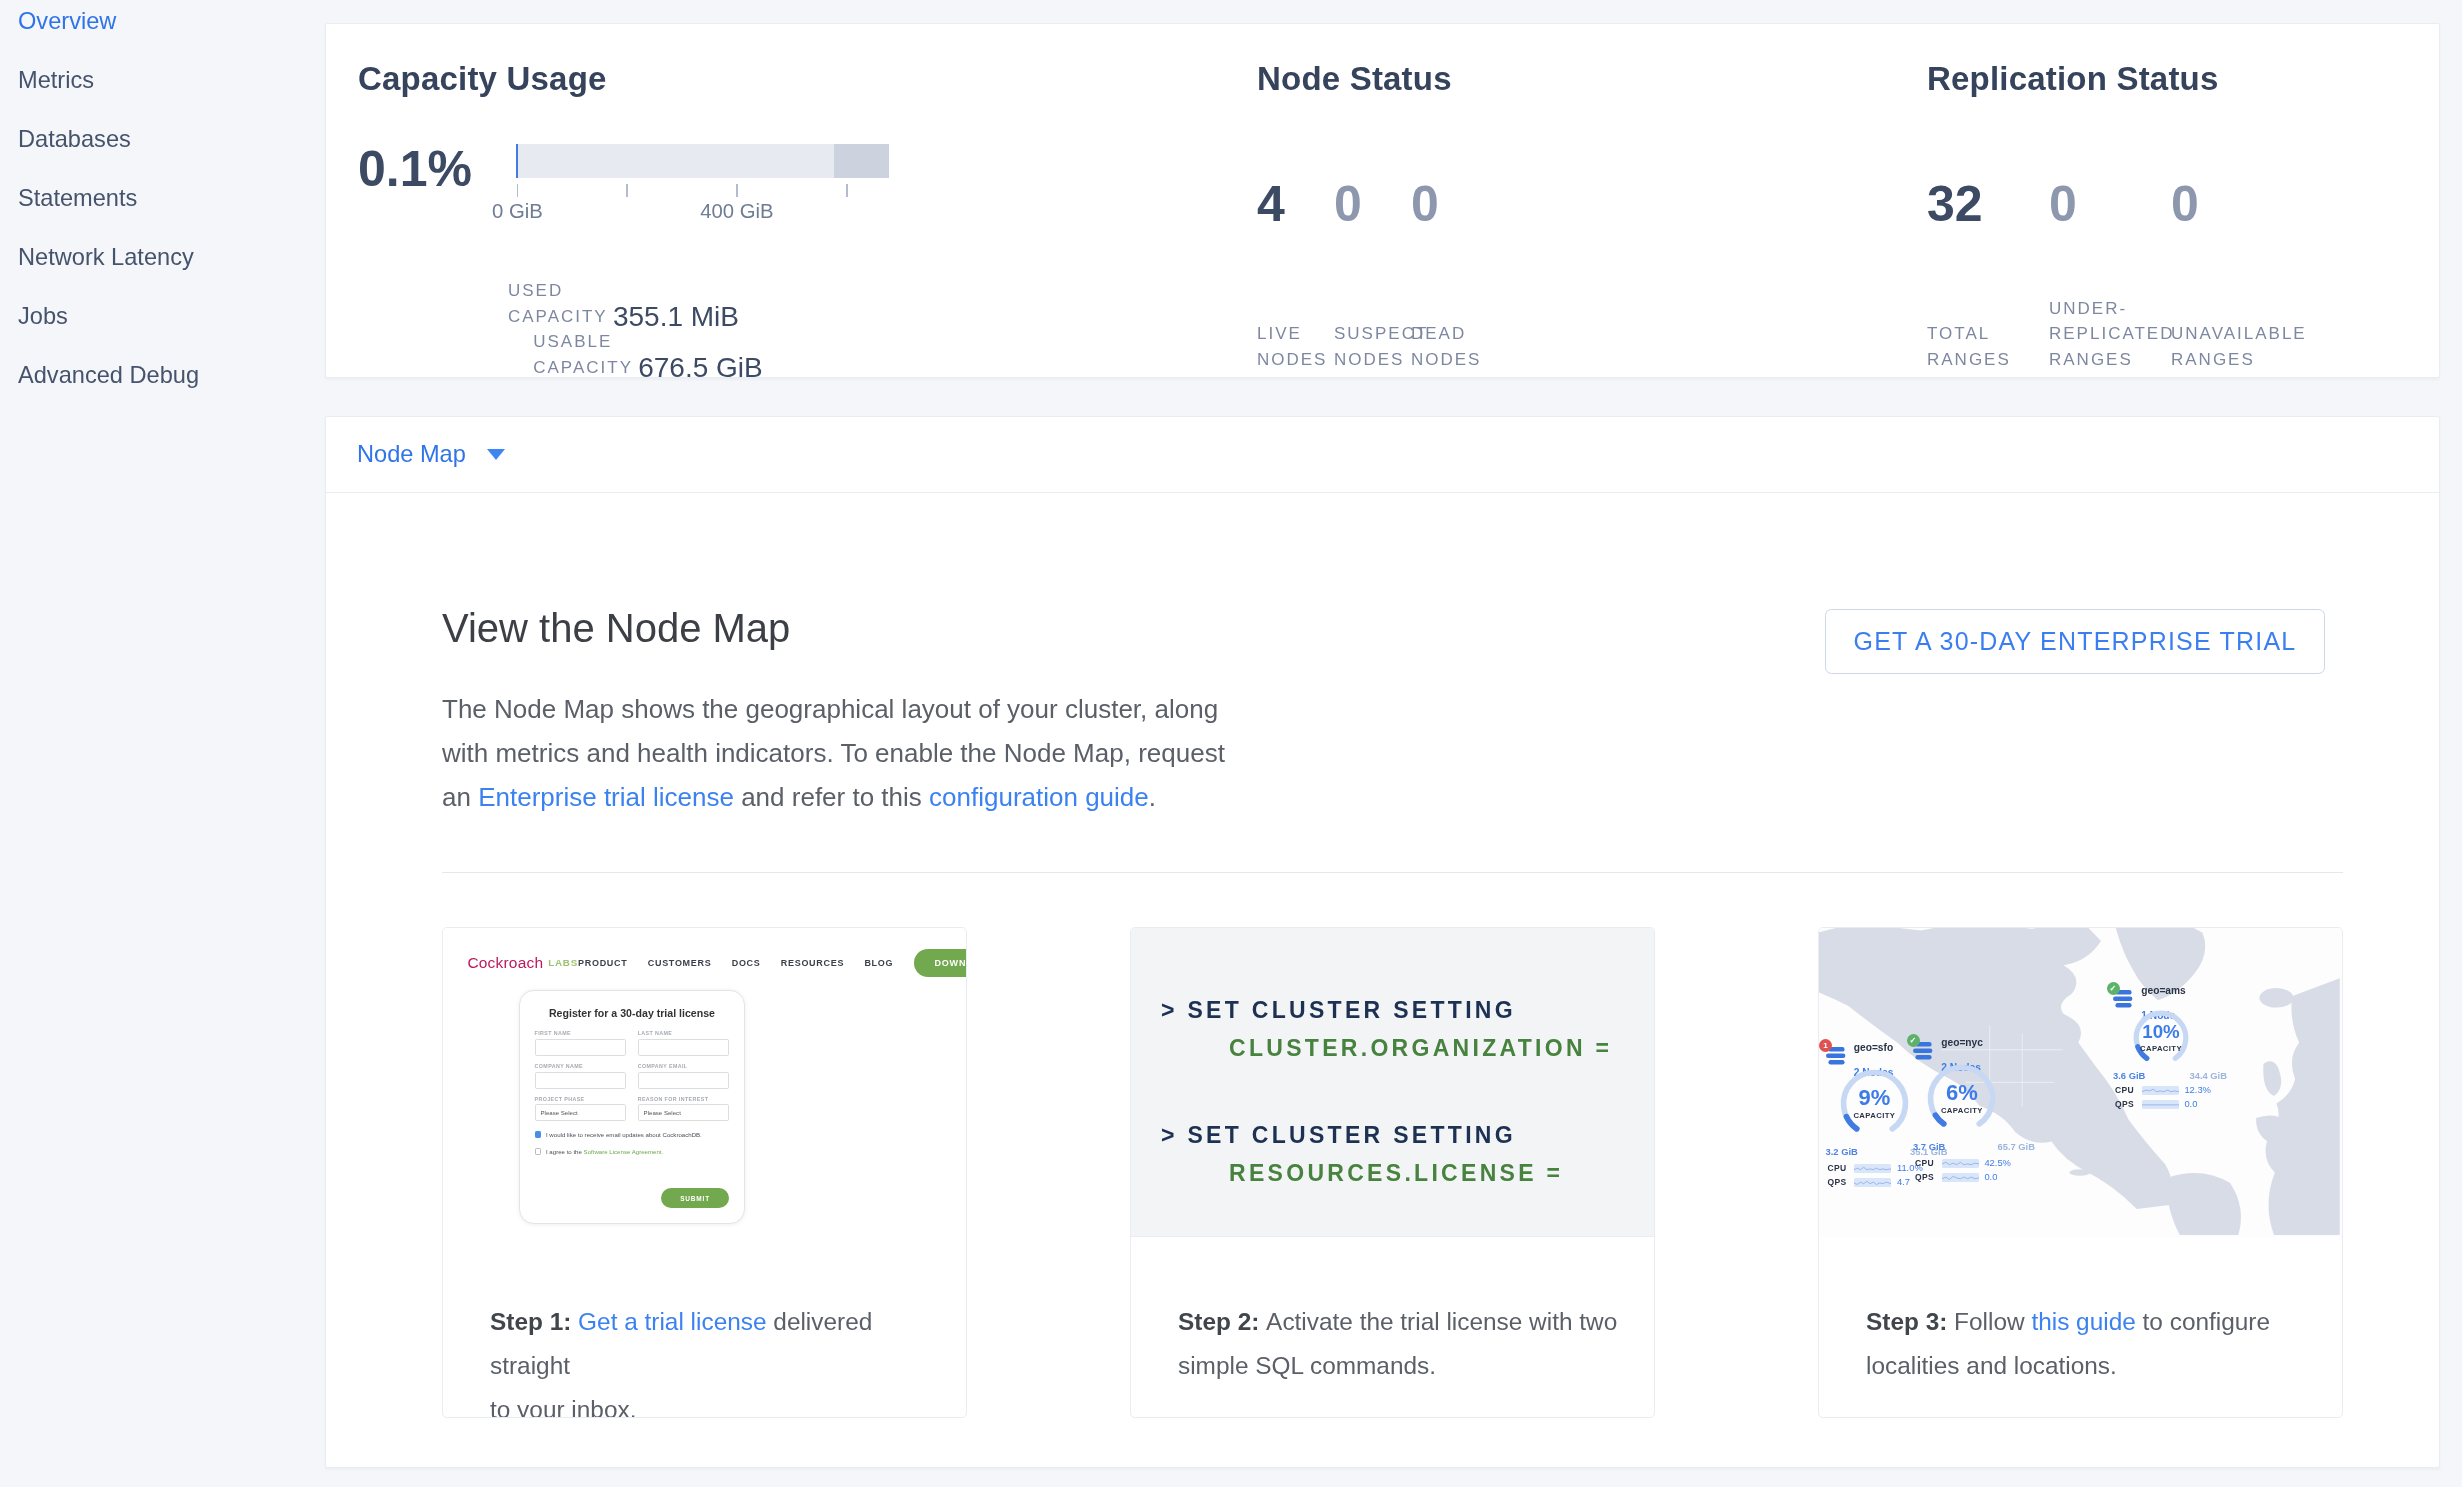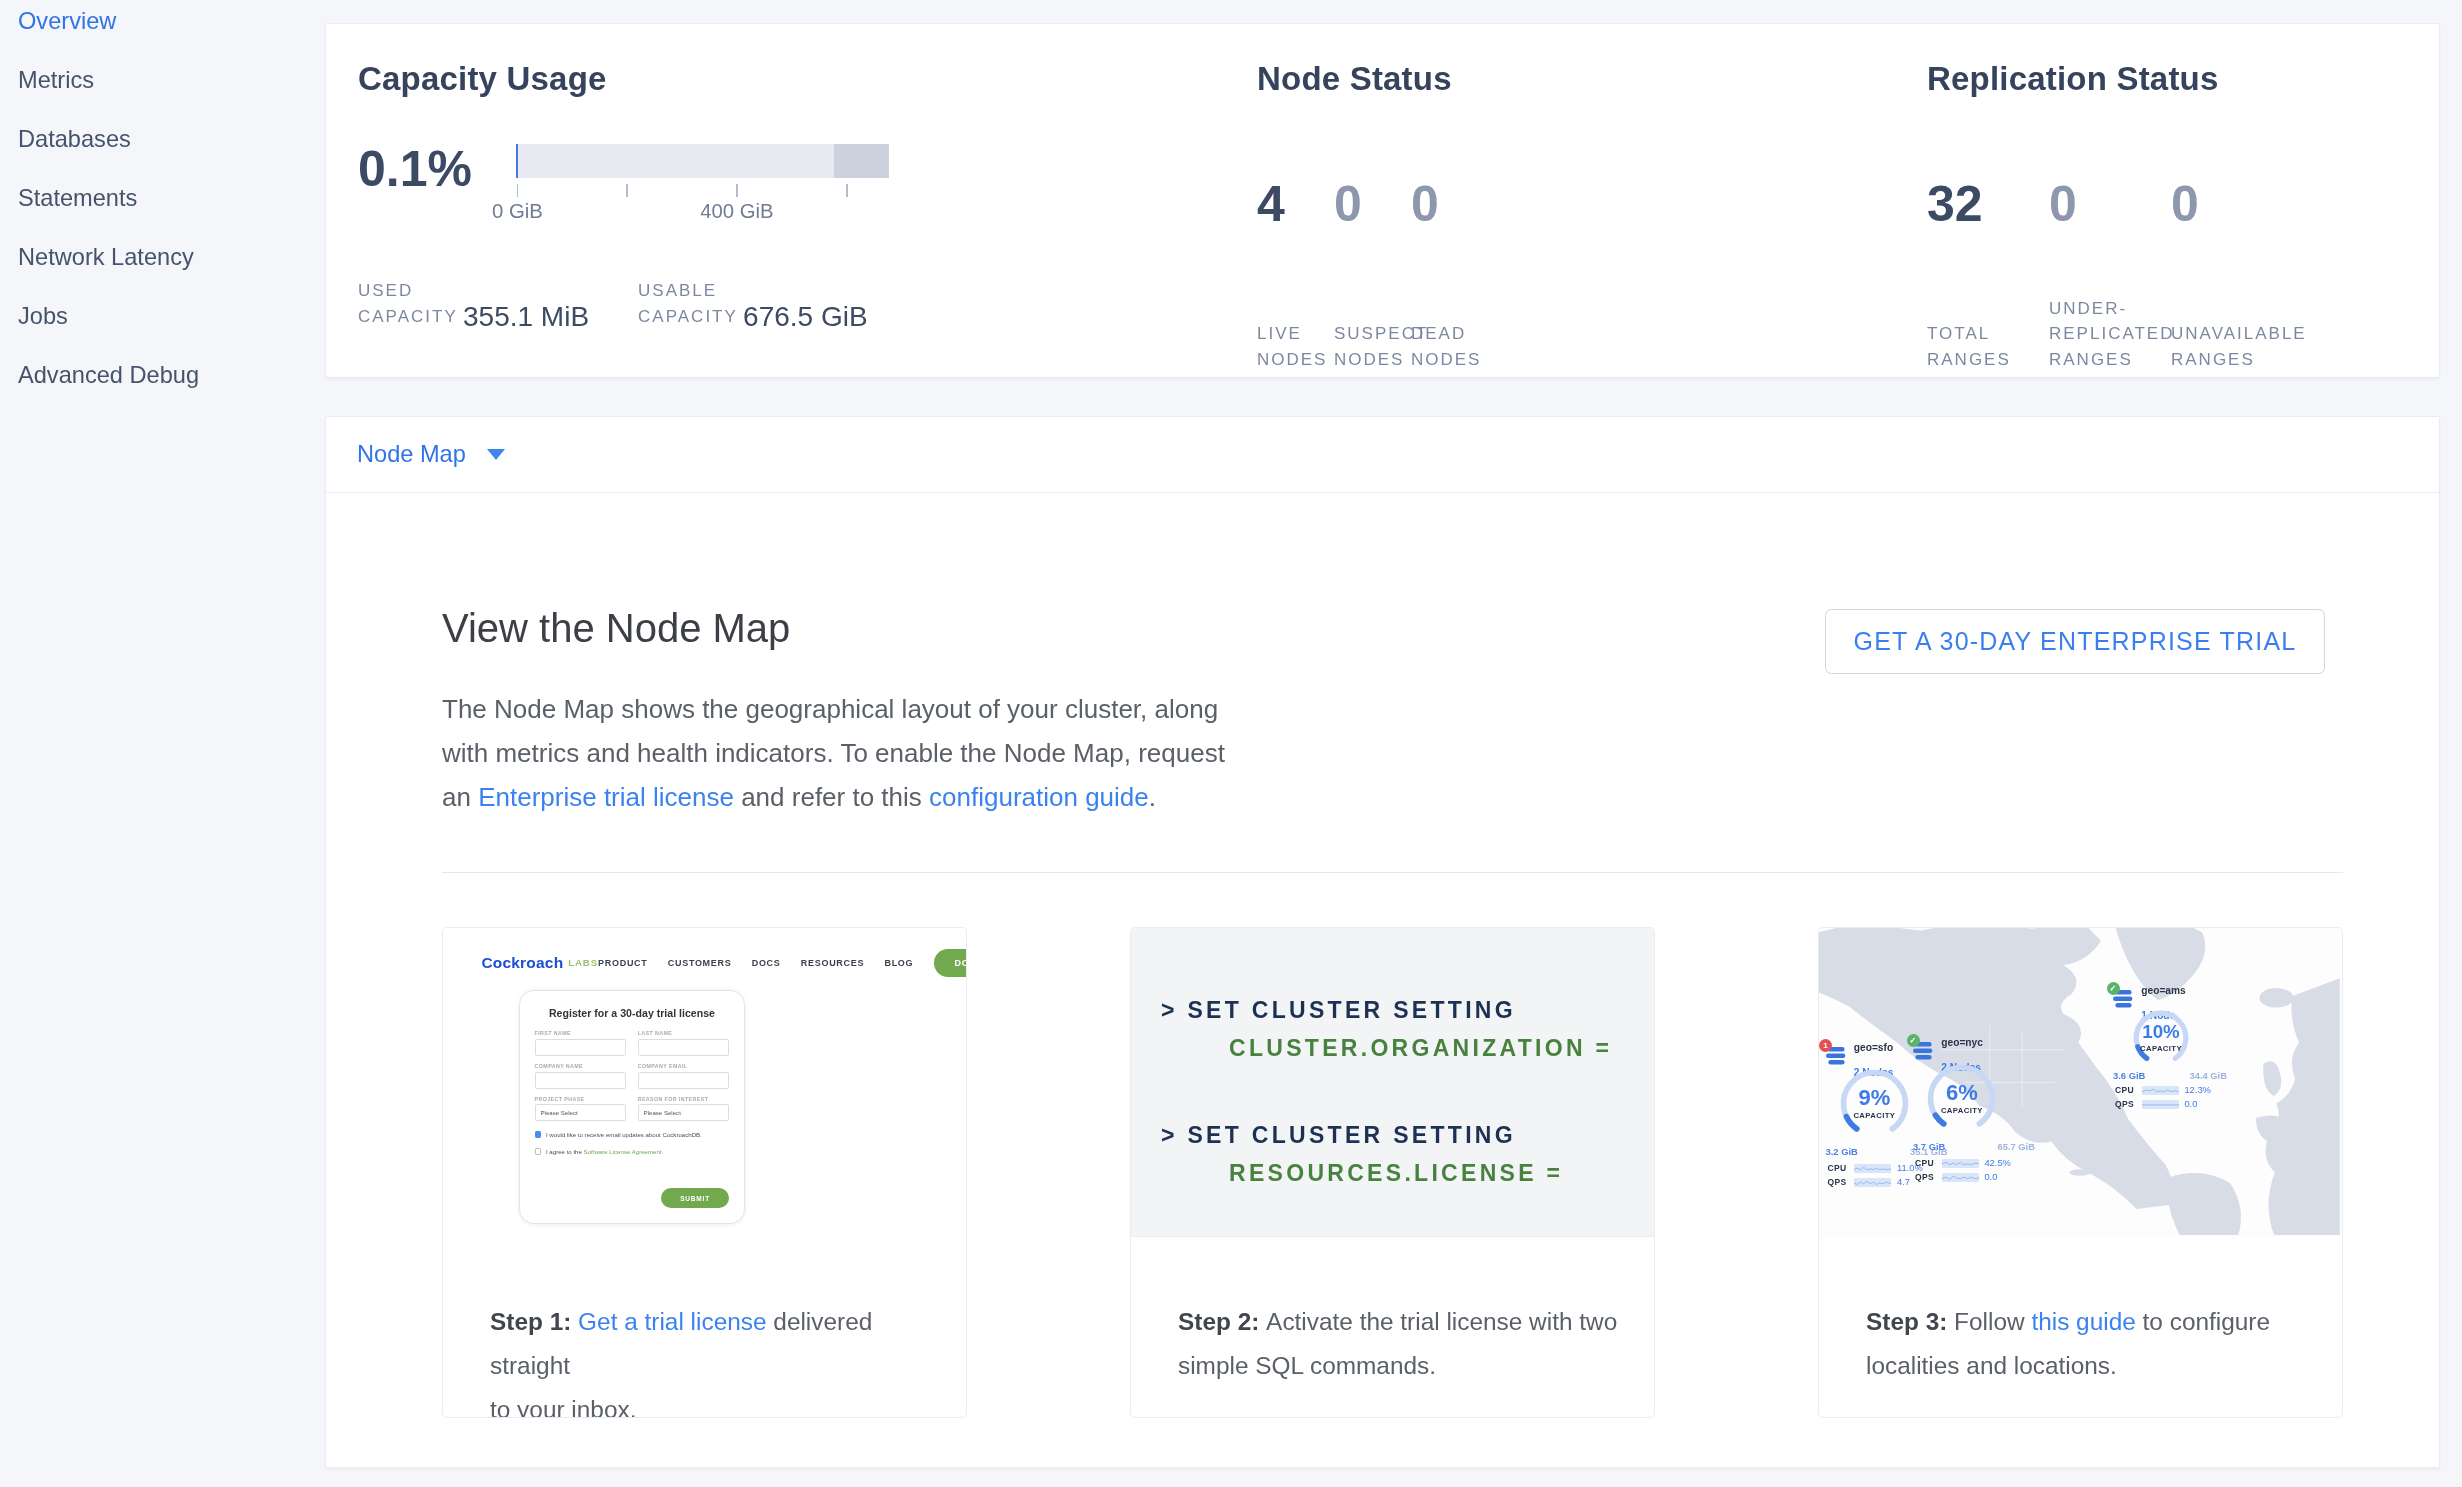"USED CAPACITY" .cap-stats { align-items: flex-end -> center; flex-direction: none -> column }
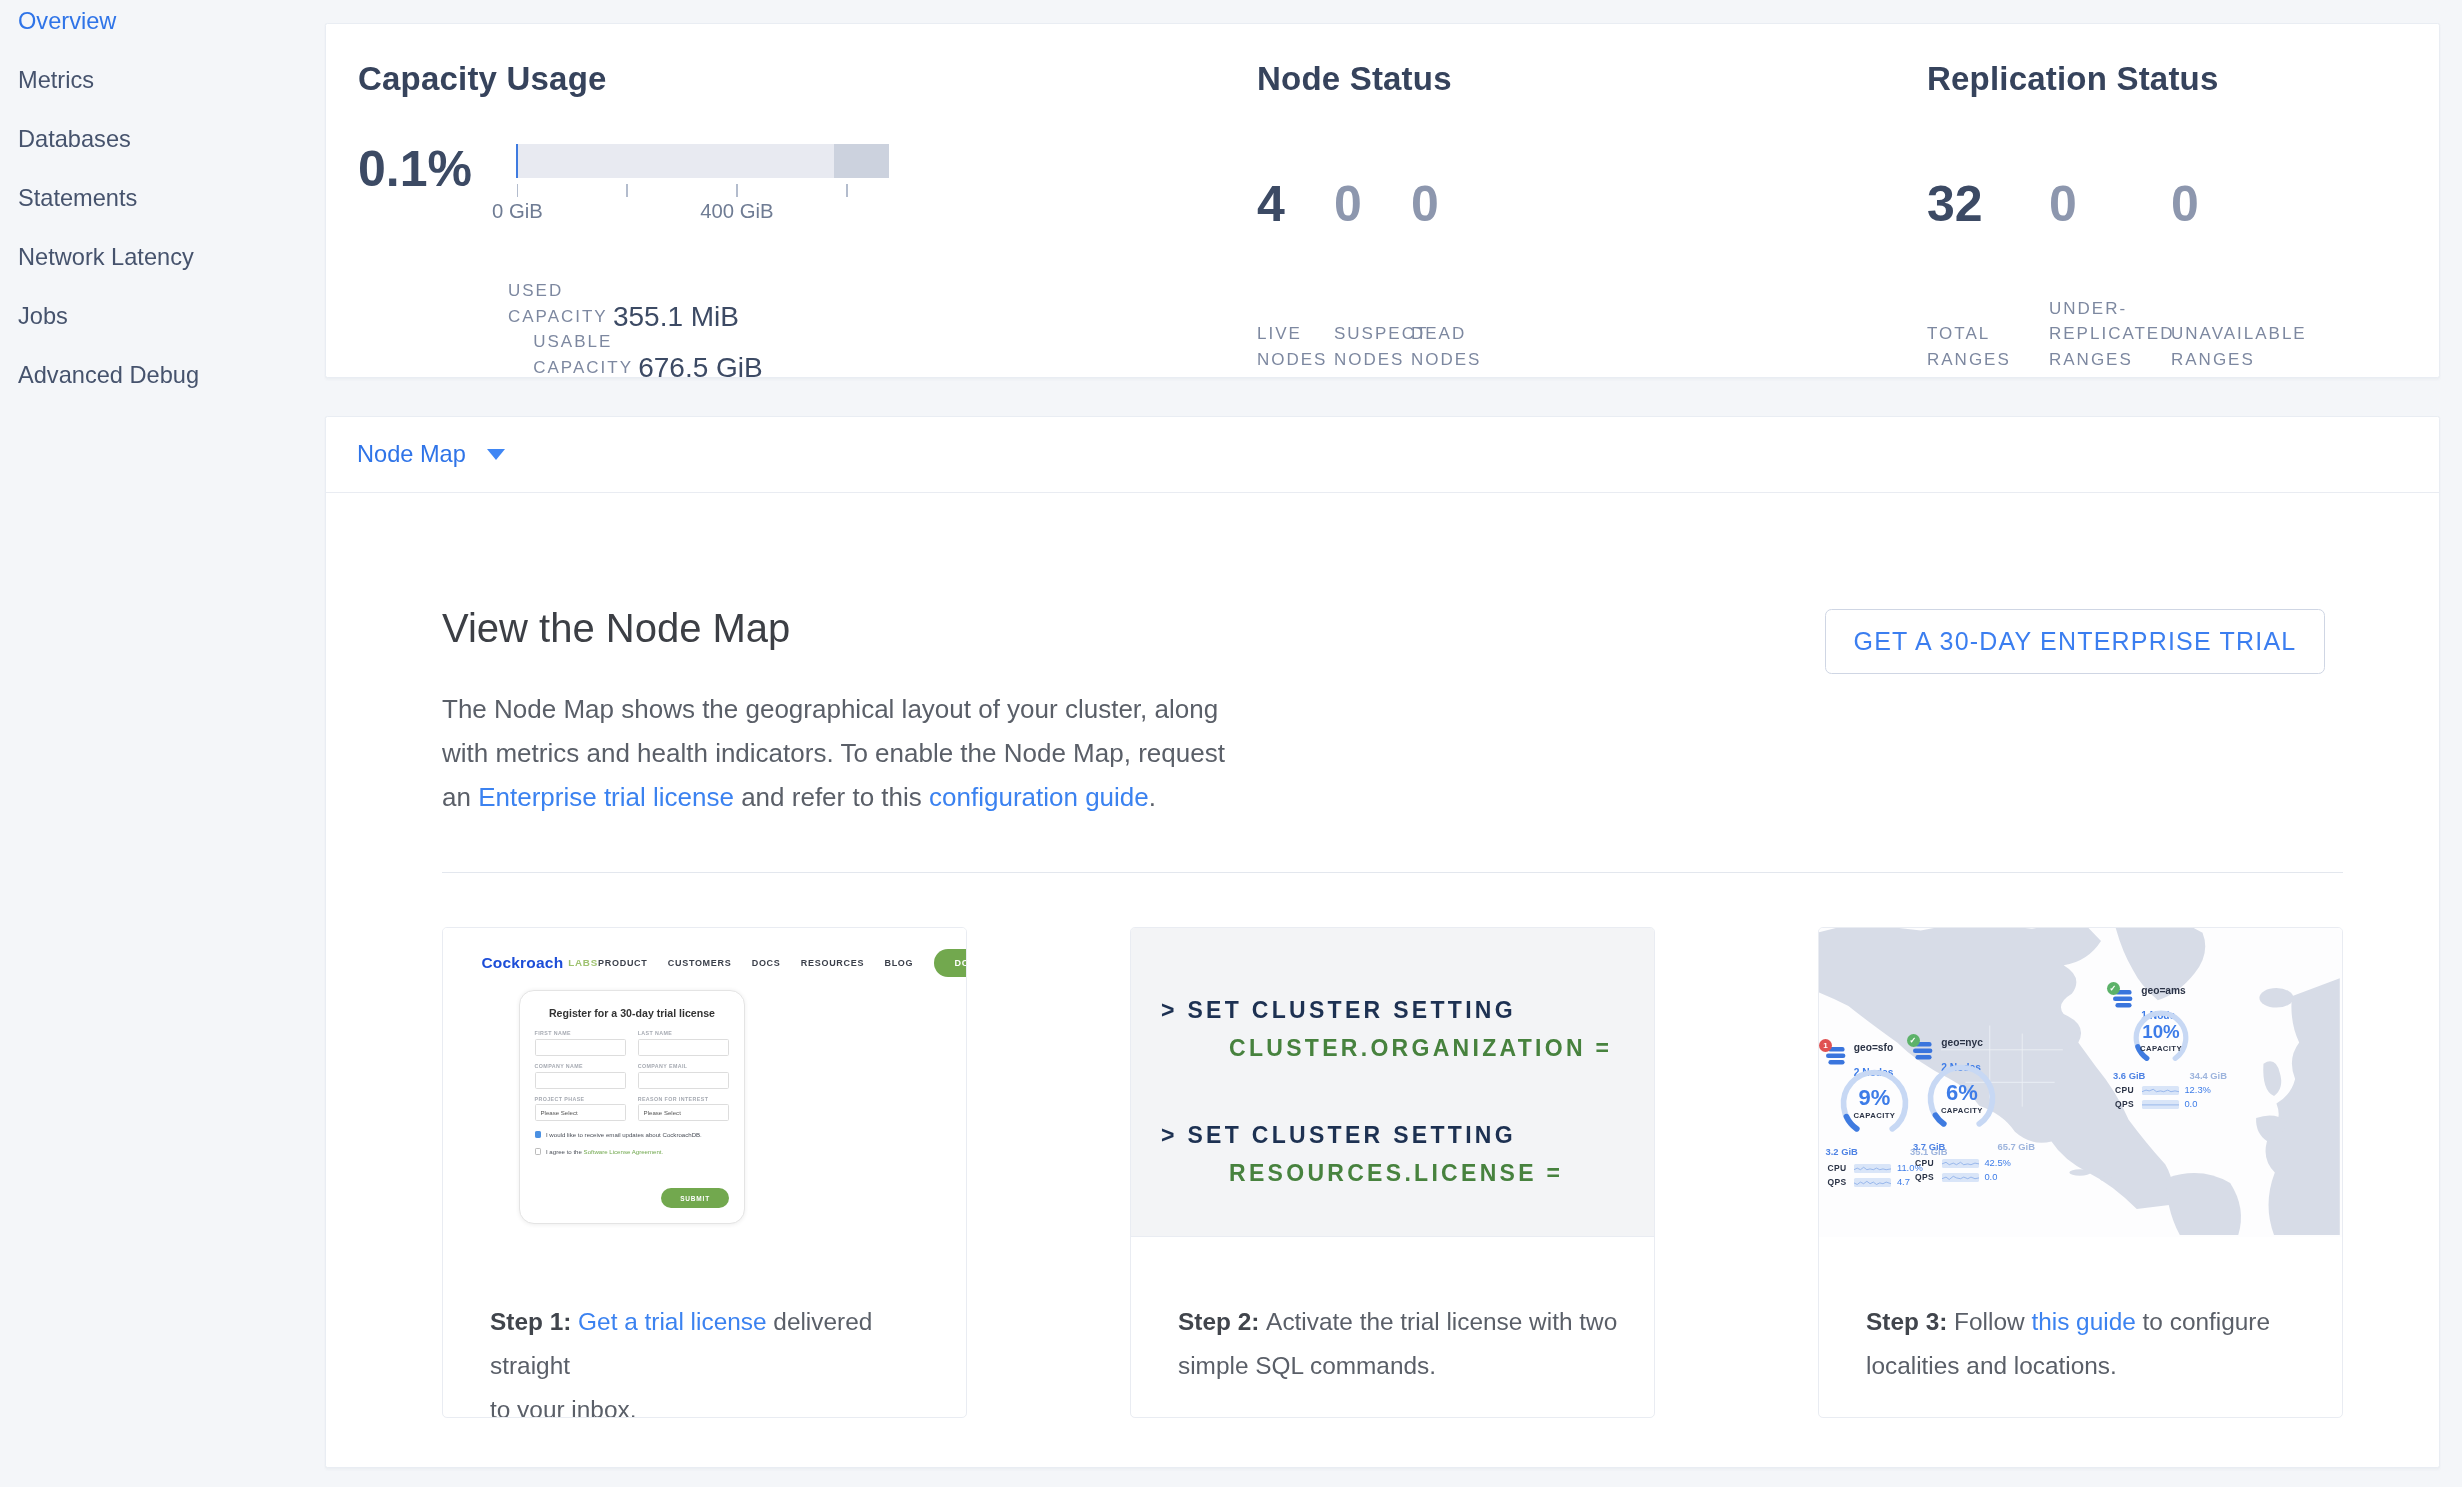"Cockroach" .logo-text { color: #1d4ed8 -> #be185d; font-weight: 700 -> 400; margin-left: 14px -> 0 }
